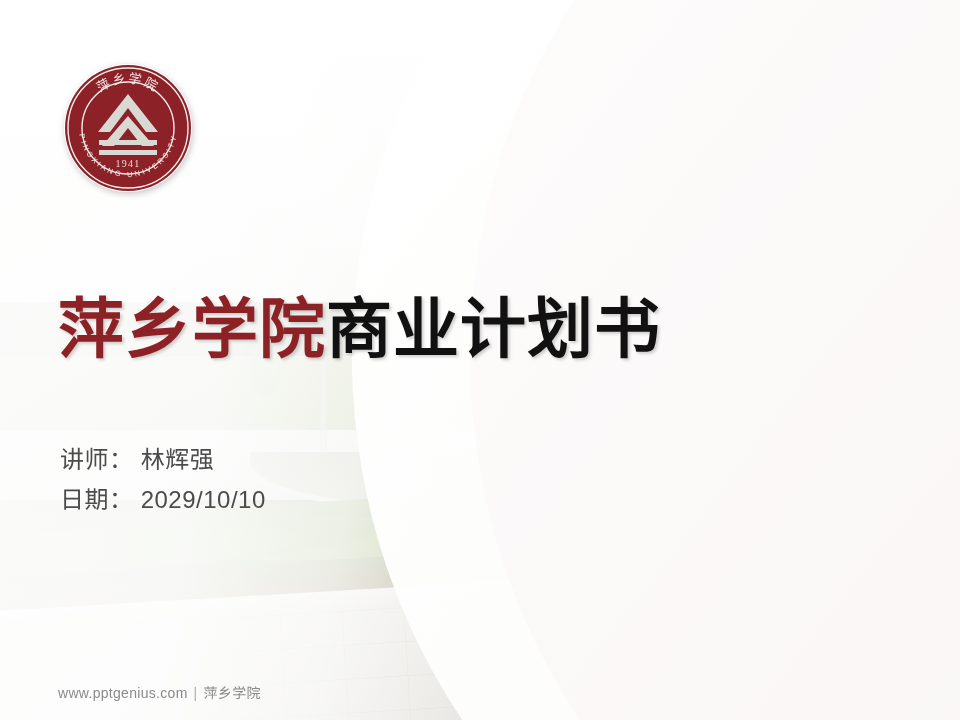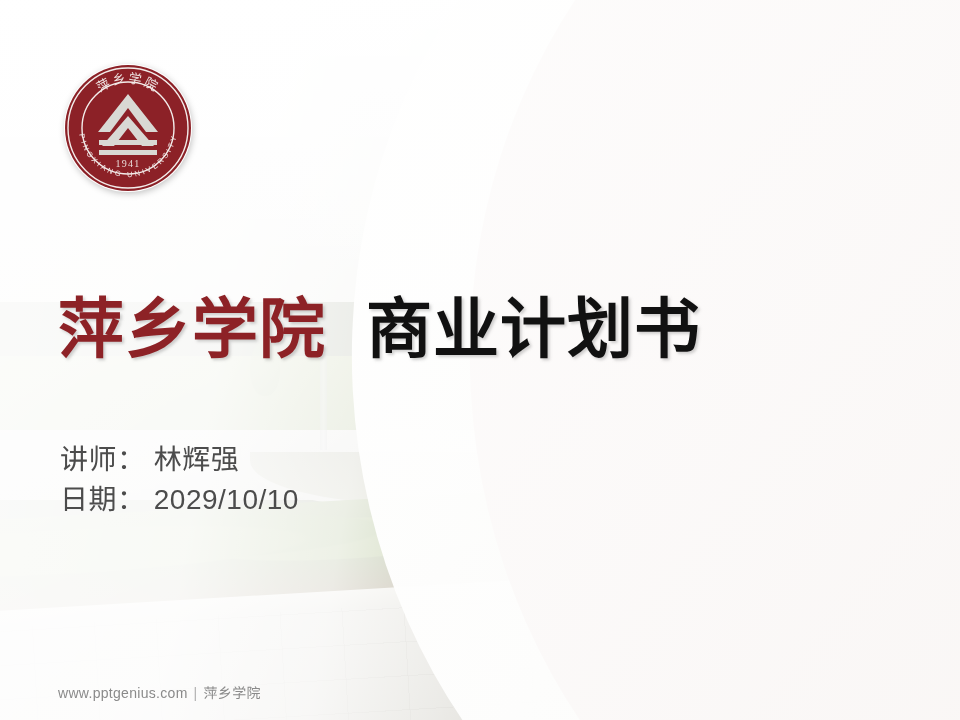"商业计划书" .title .t-dark { margin-left: 40px -> none }
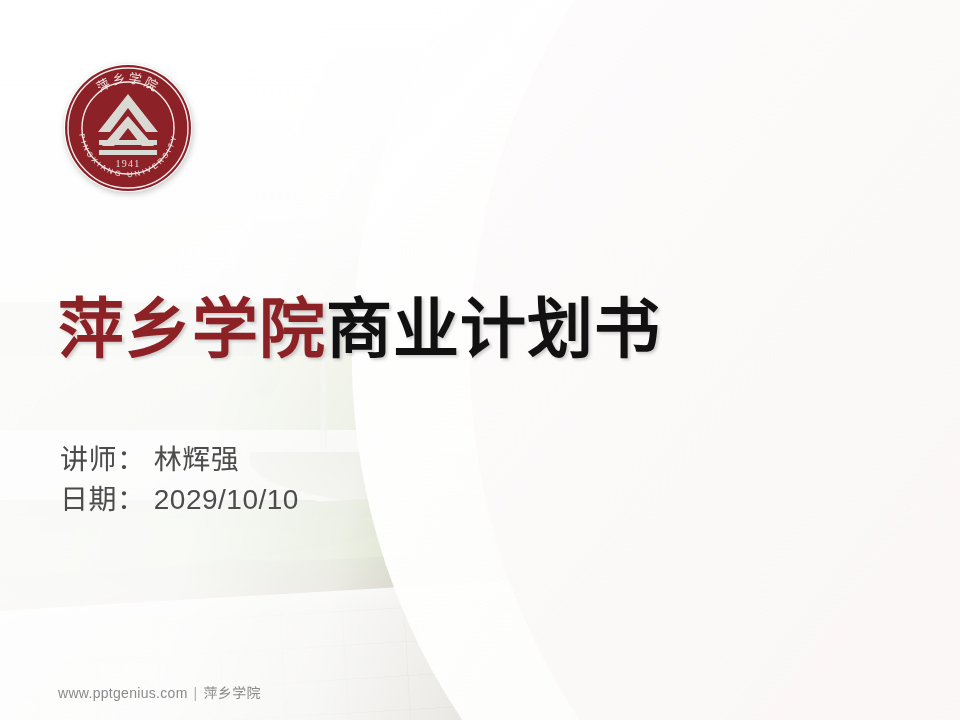"讲师： 林辉强" .meta { font-size: 28px -> 24px }
